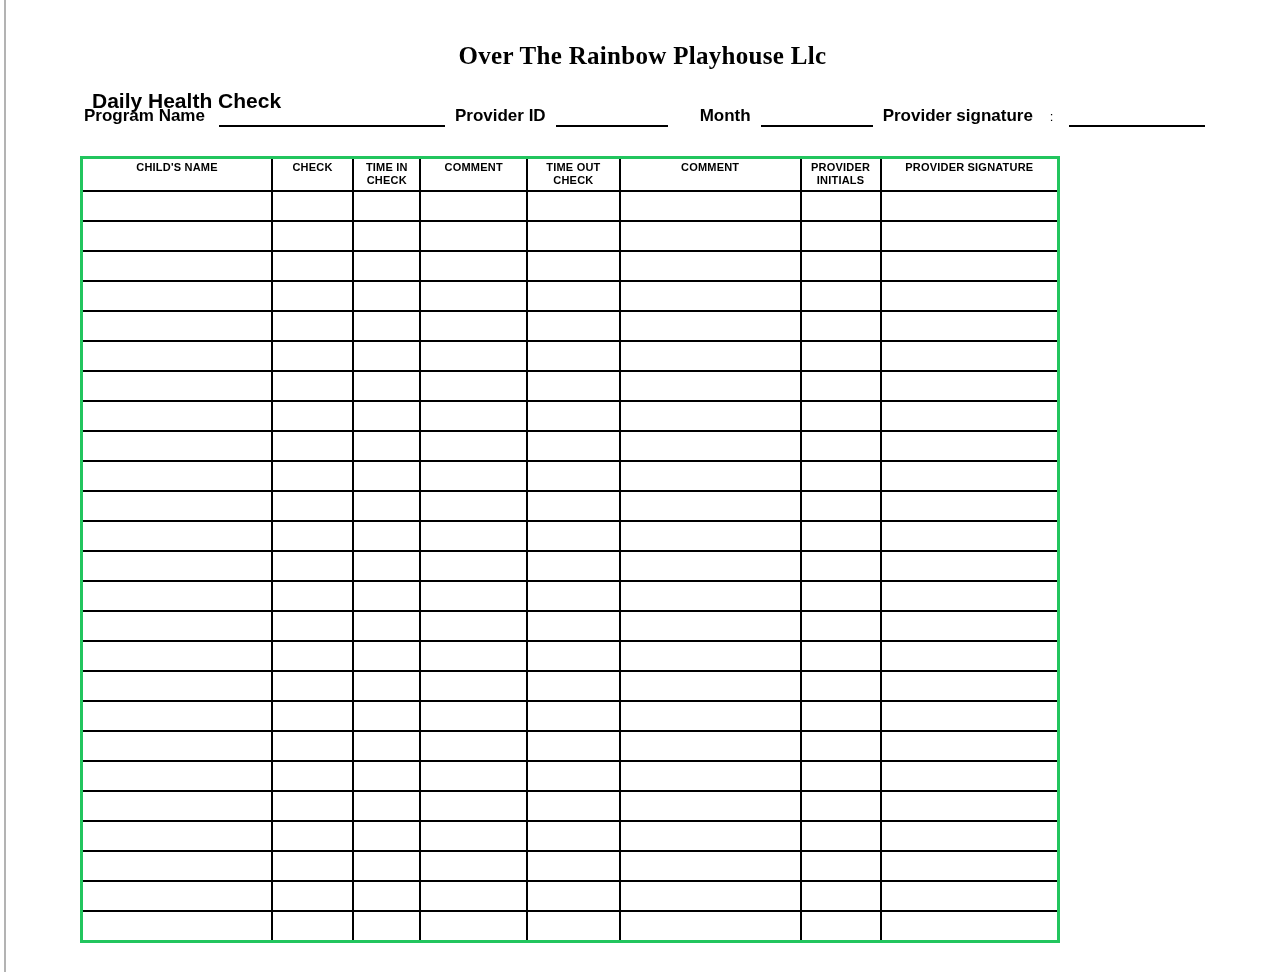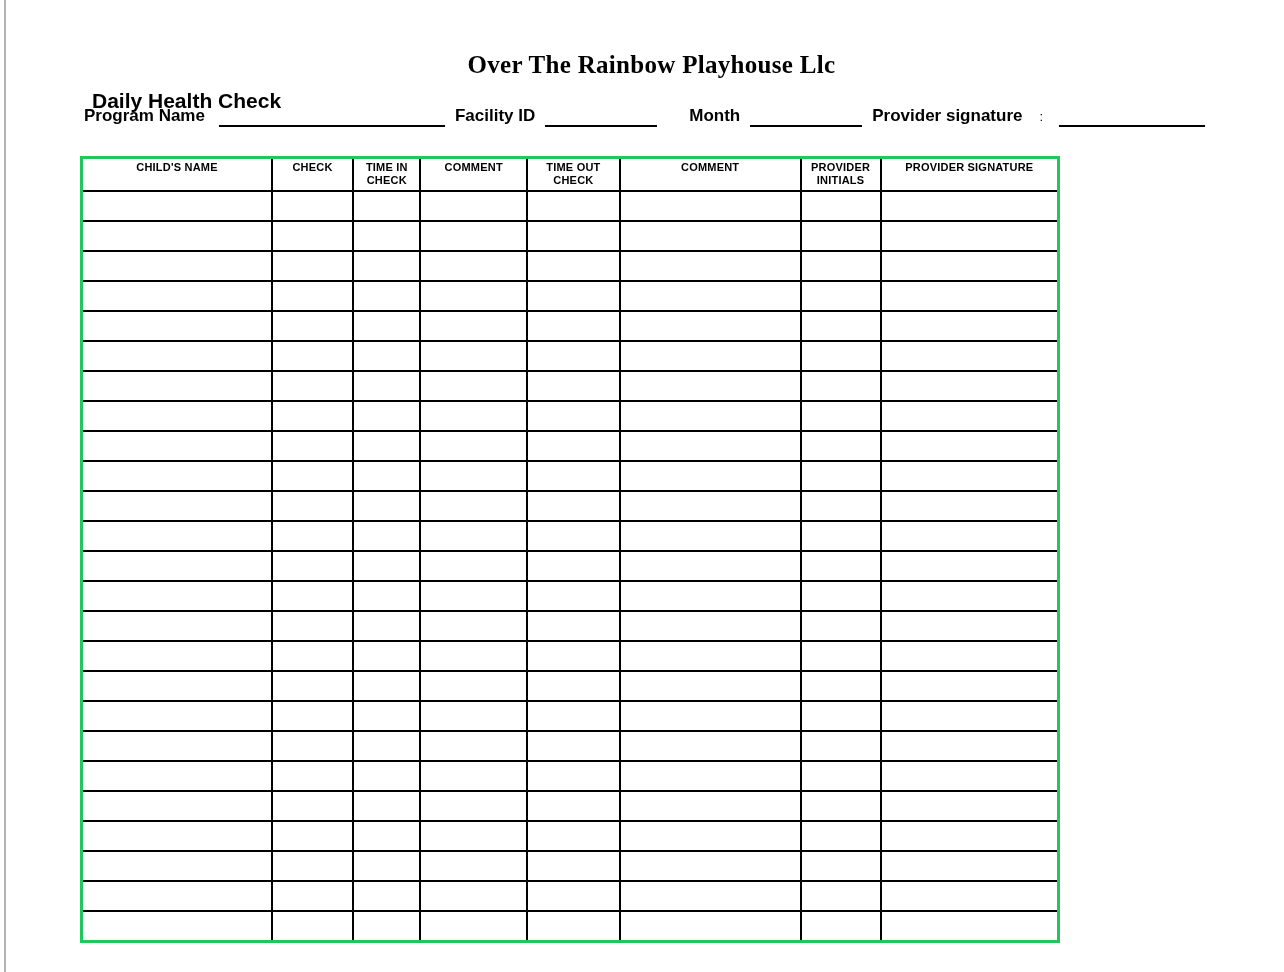"Over The Rainbow Playhouse Llc" .doc-title { margin: 9px -> 0 }
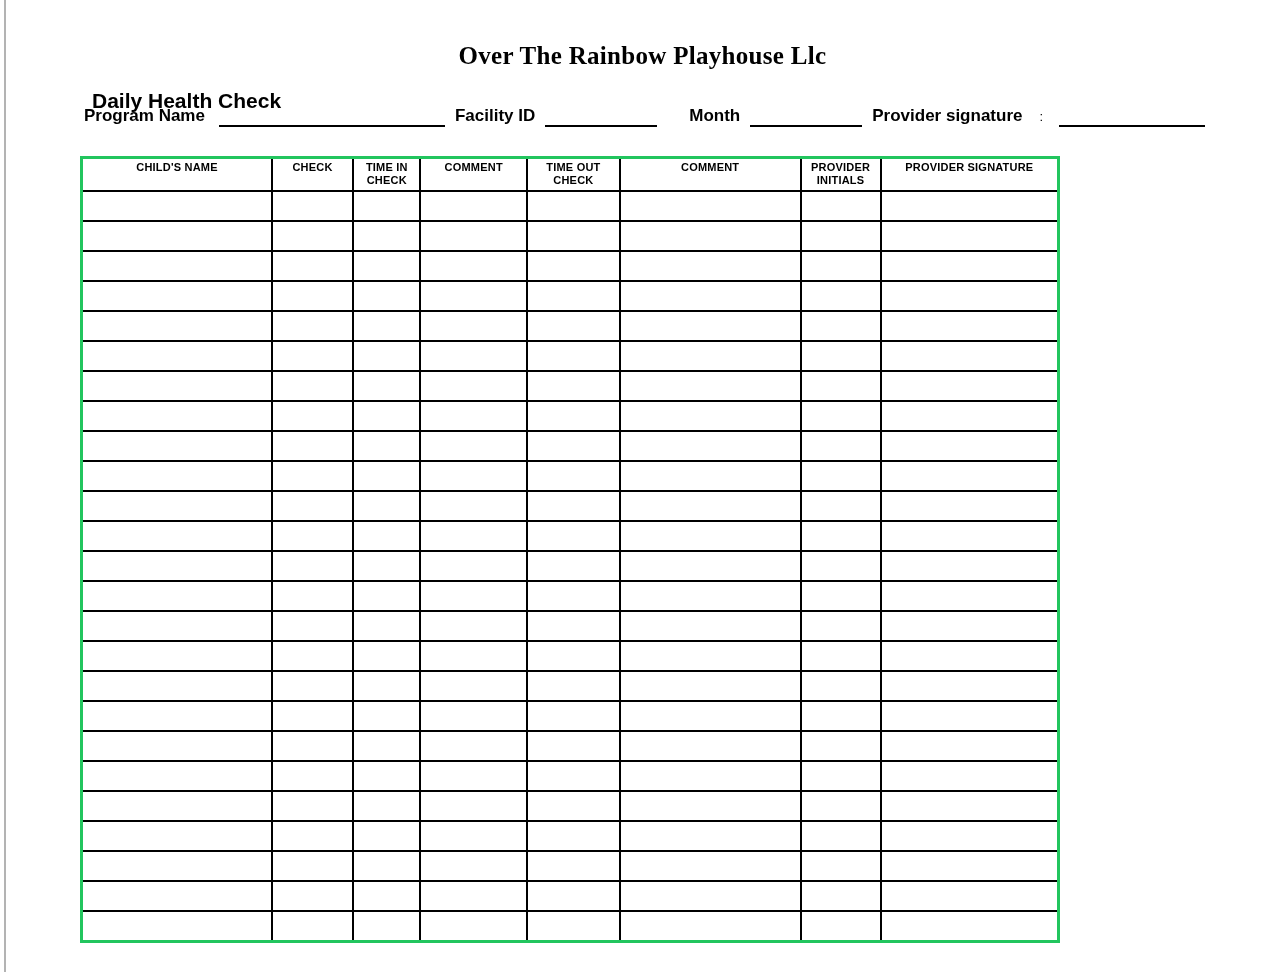"Facility ID" span.lbl { text: Facility -> Provider }
